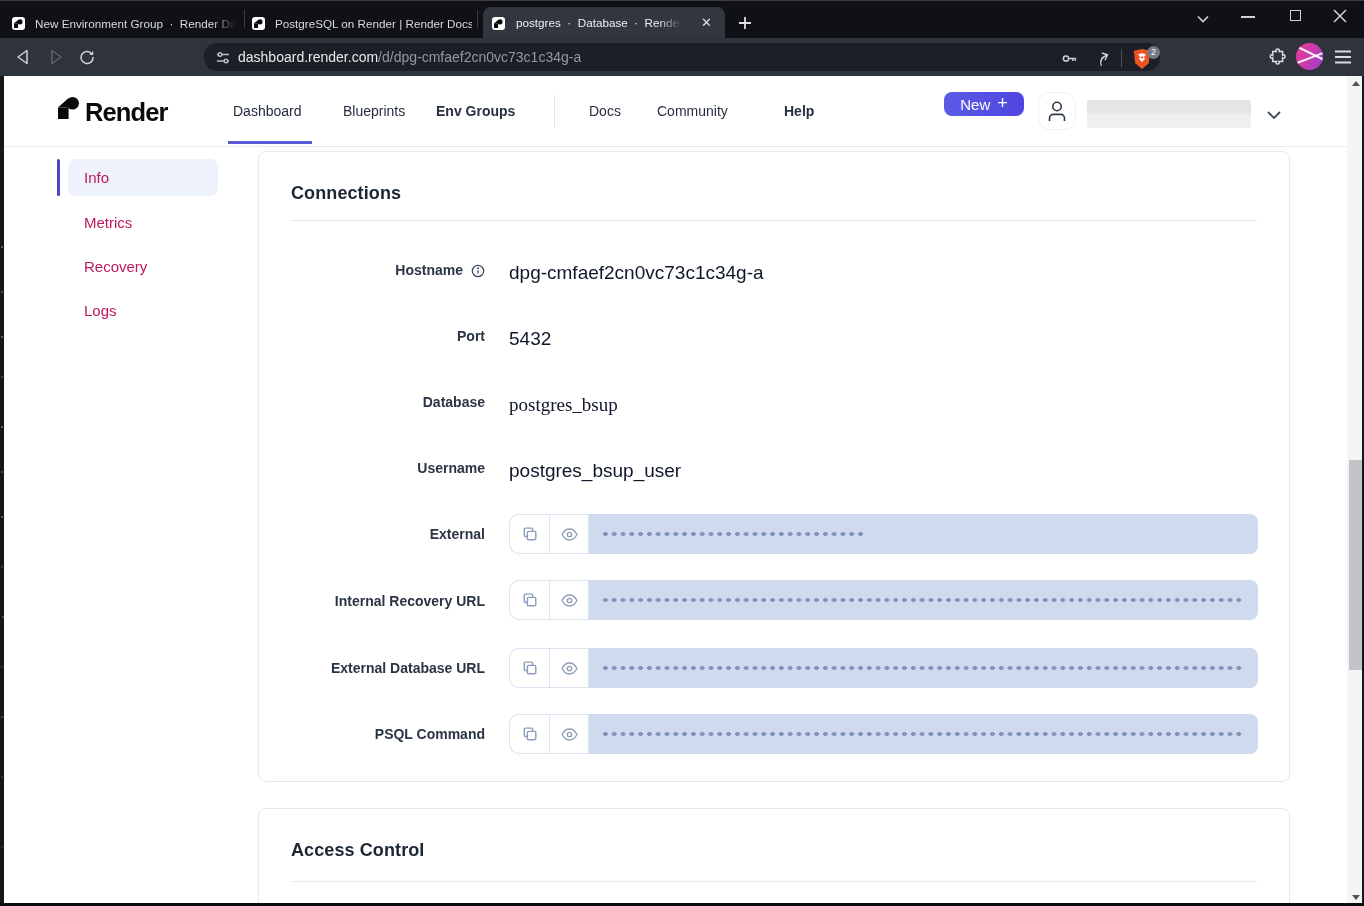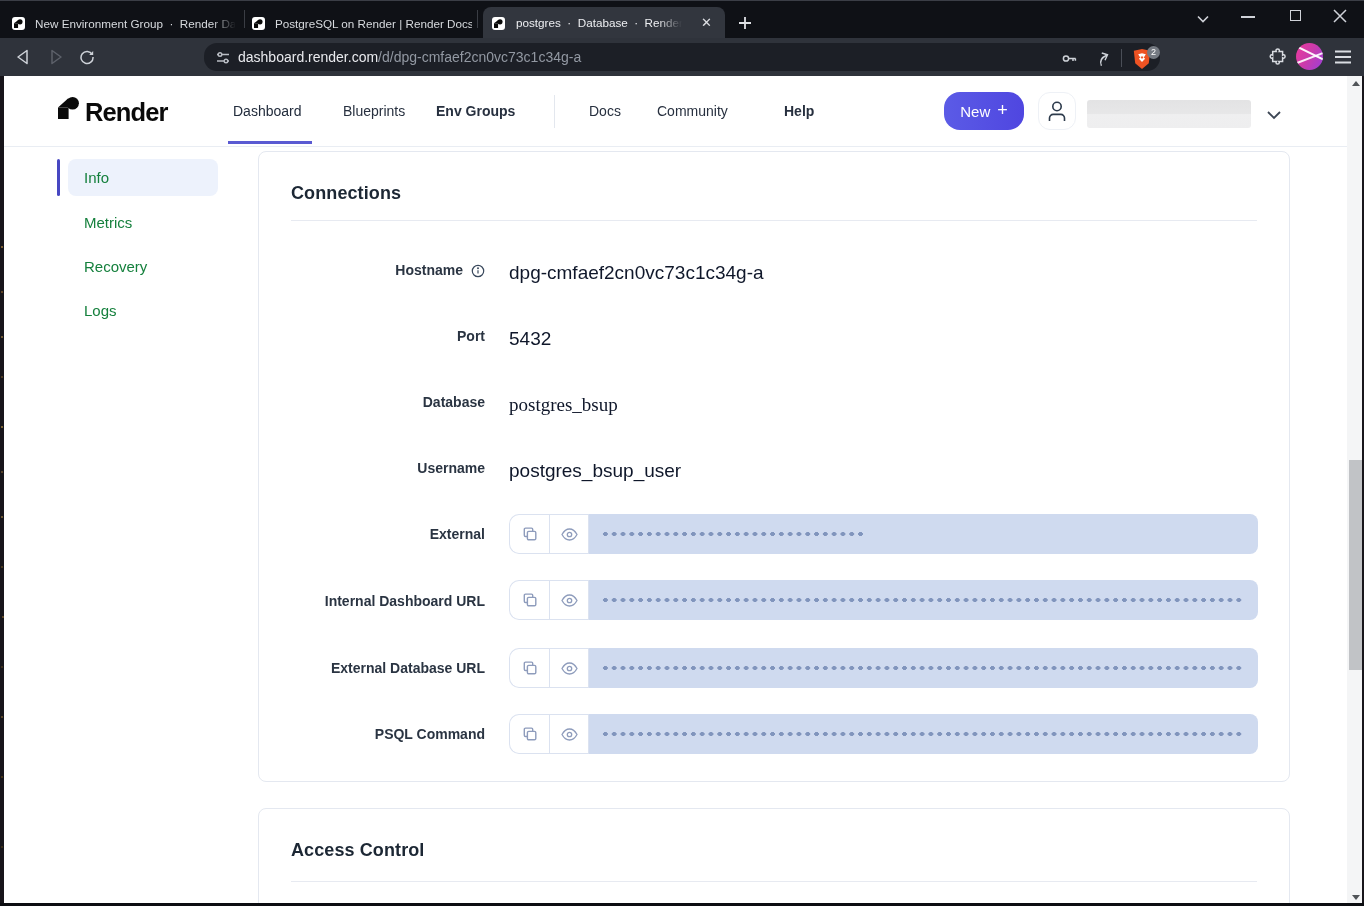"New" #newbtn { border-radius: 16px -> 8px; height: 38px -> 24px }
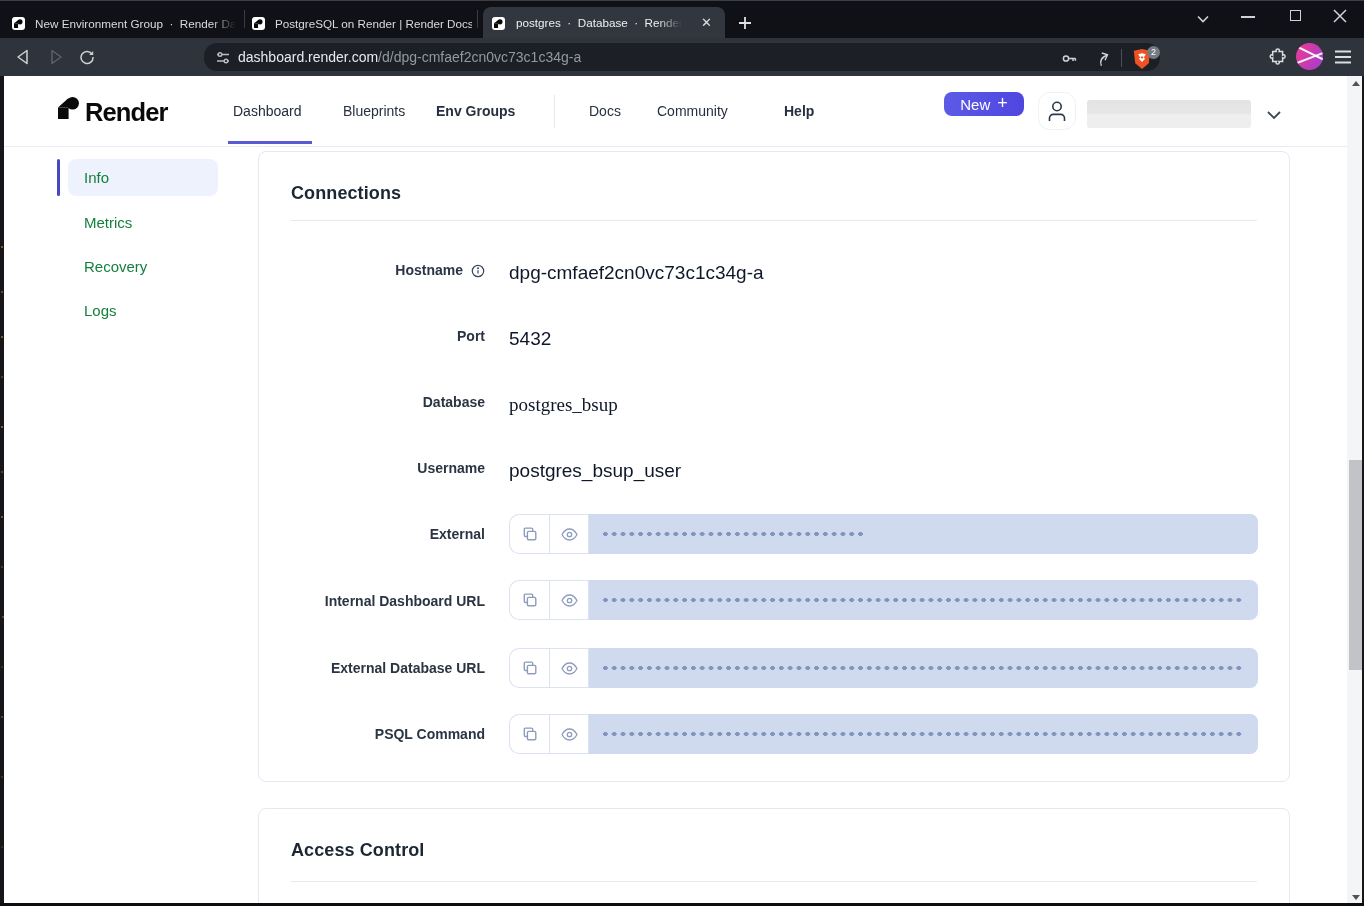"Info" .sideitem { color: #15803d -> #be185d }
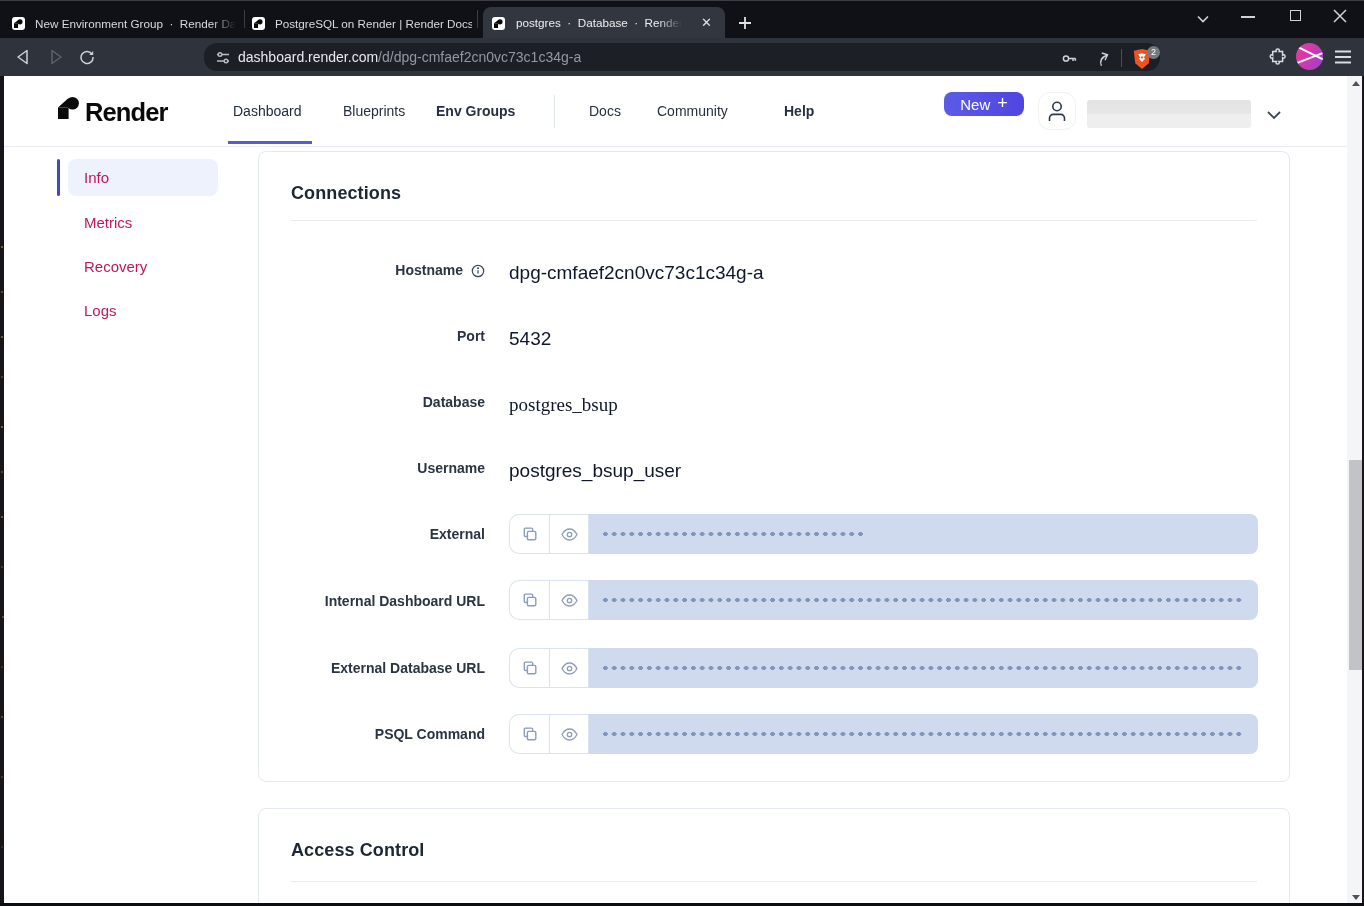"Internal Dashboard URL" div.rowlabel { text: Dashboard -> Recovery }
